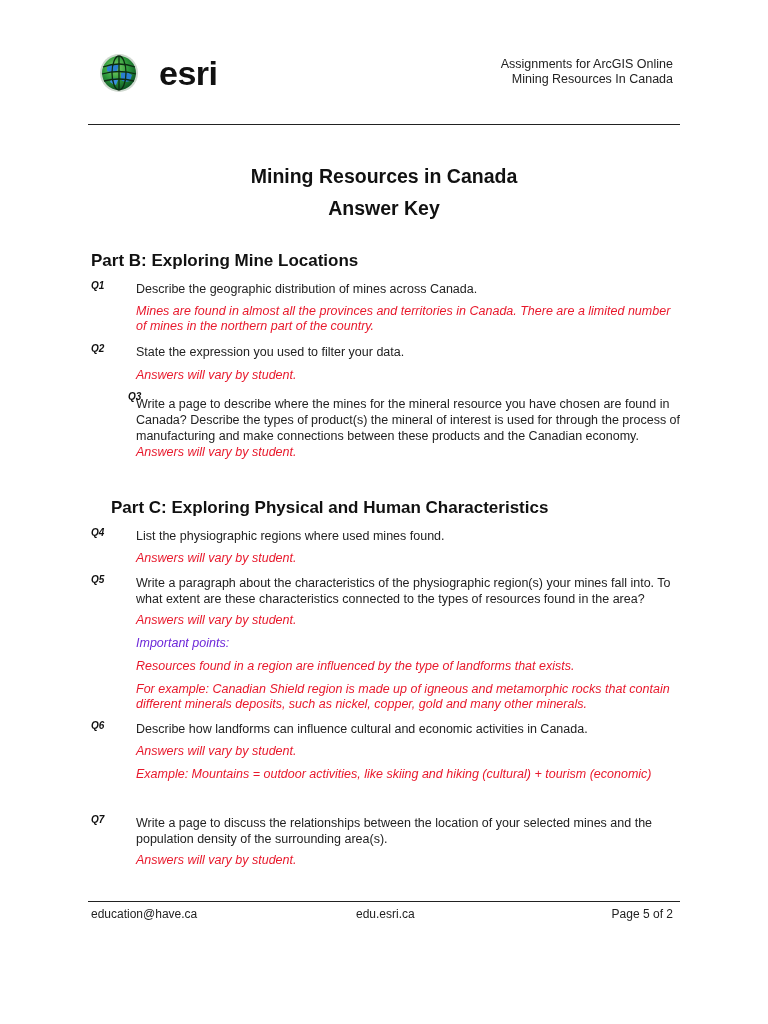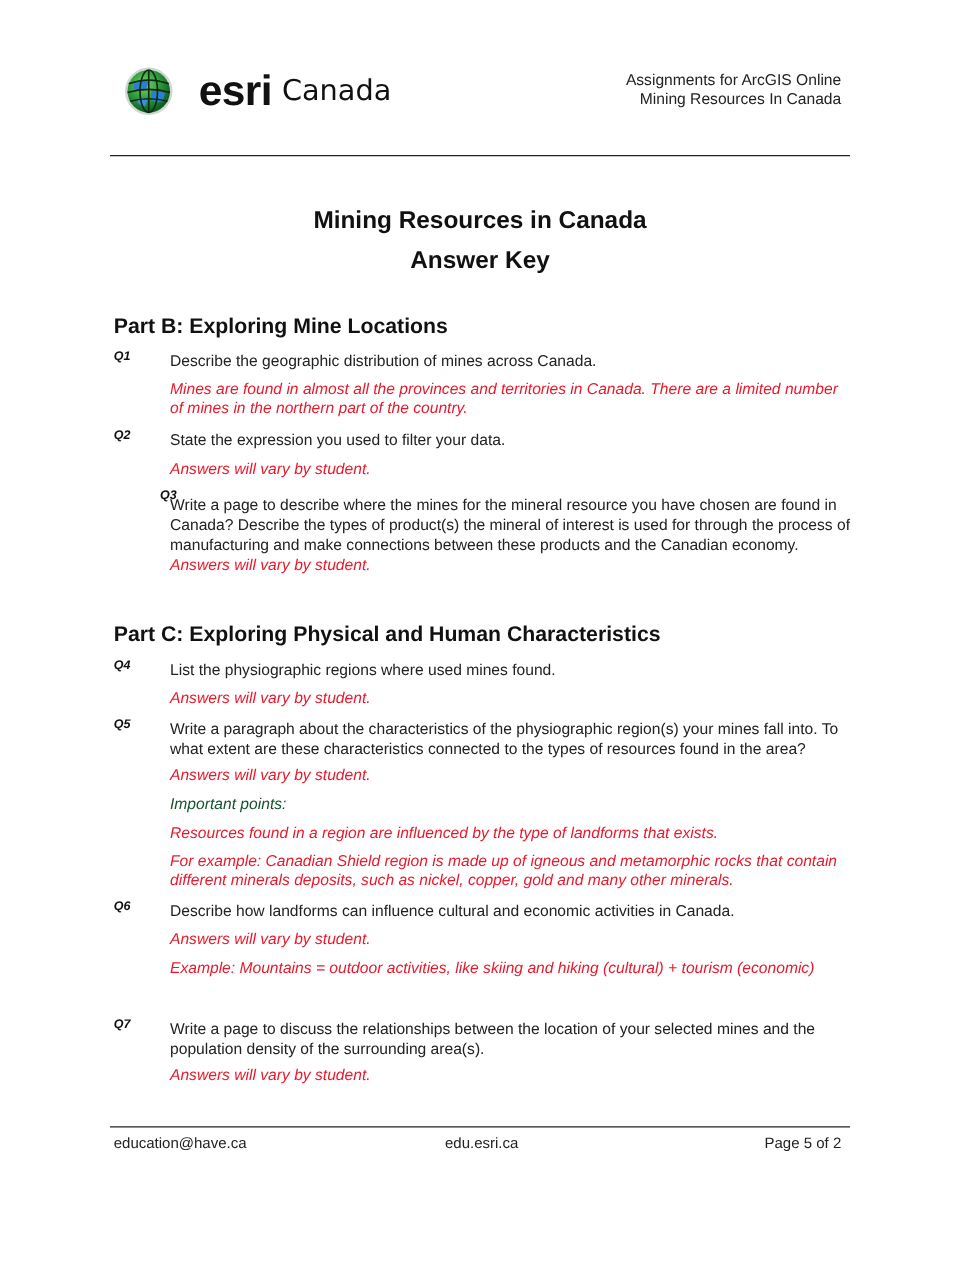"Canada" span.logo-canada { html: <span>Canada</span> -> none }
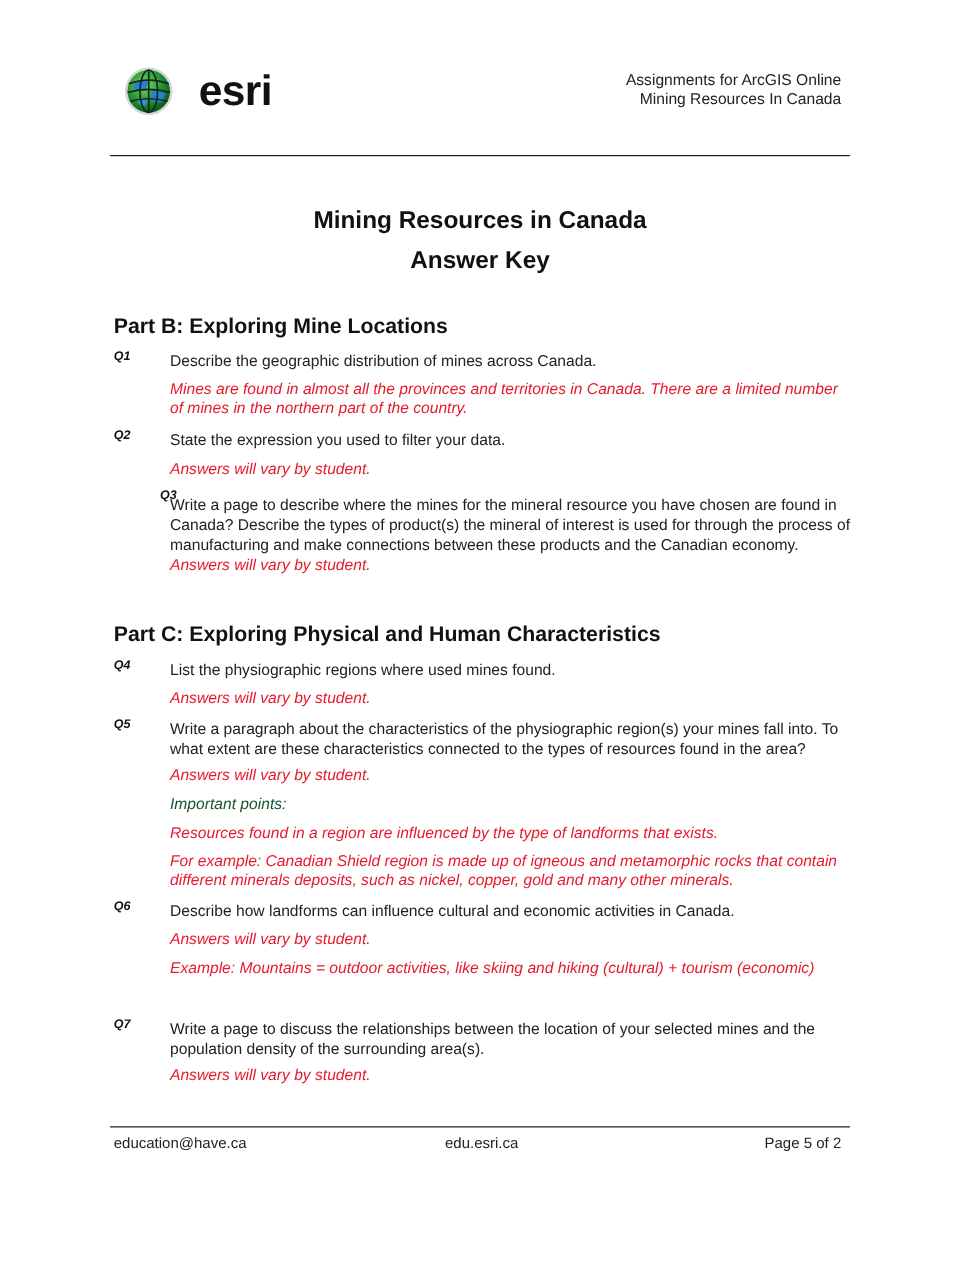"Part C: Exploring Physical and" div.abs { margin-left: none -> 20px }
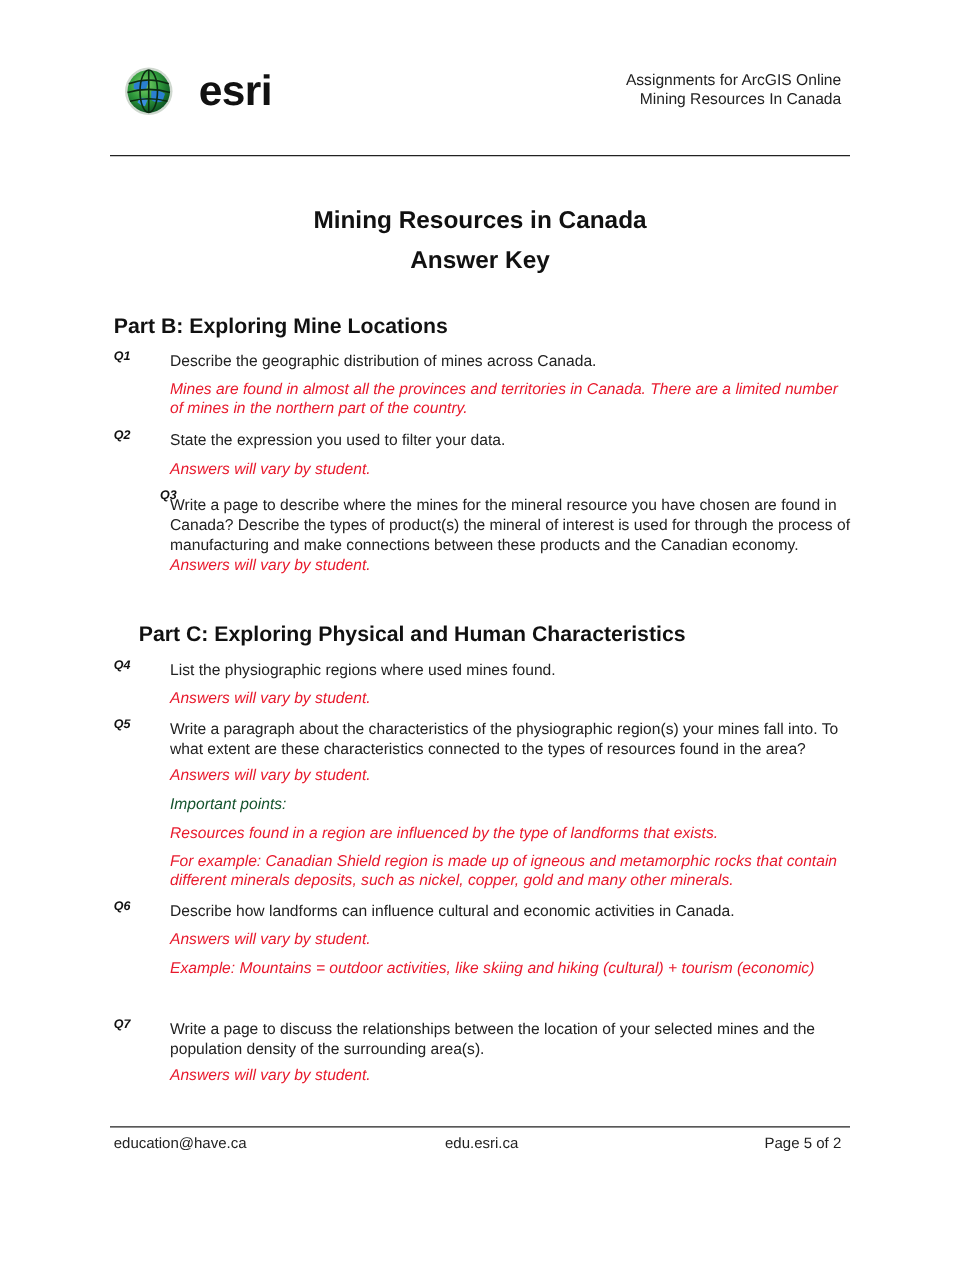"Important points:" div.abs { color: #14532d -> #6d28d9 }
